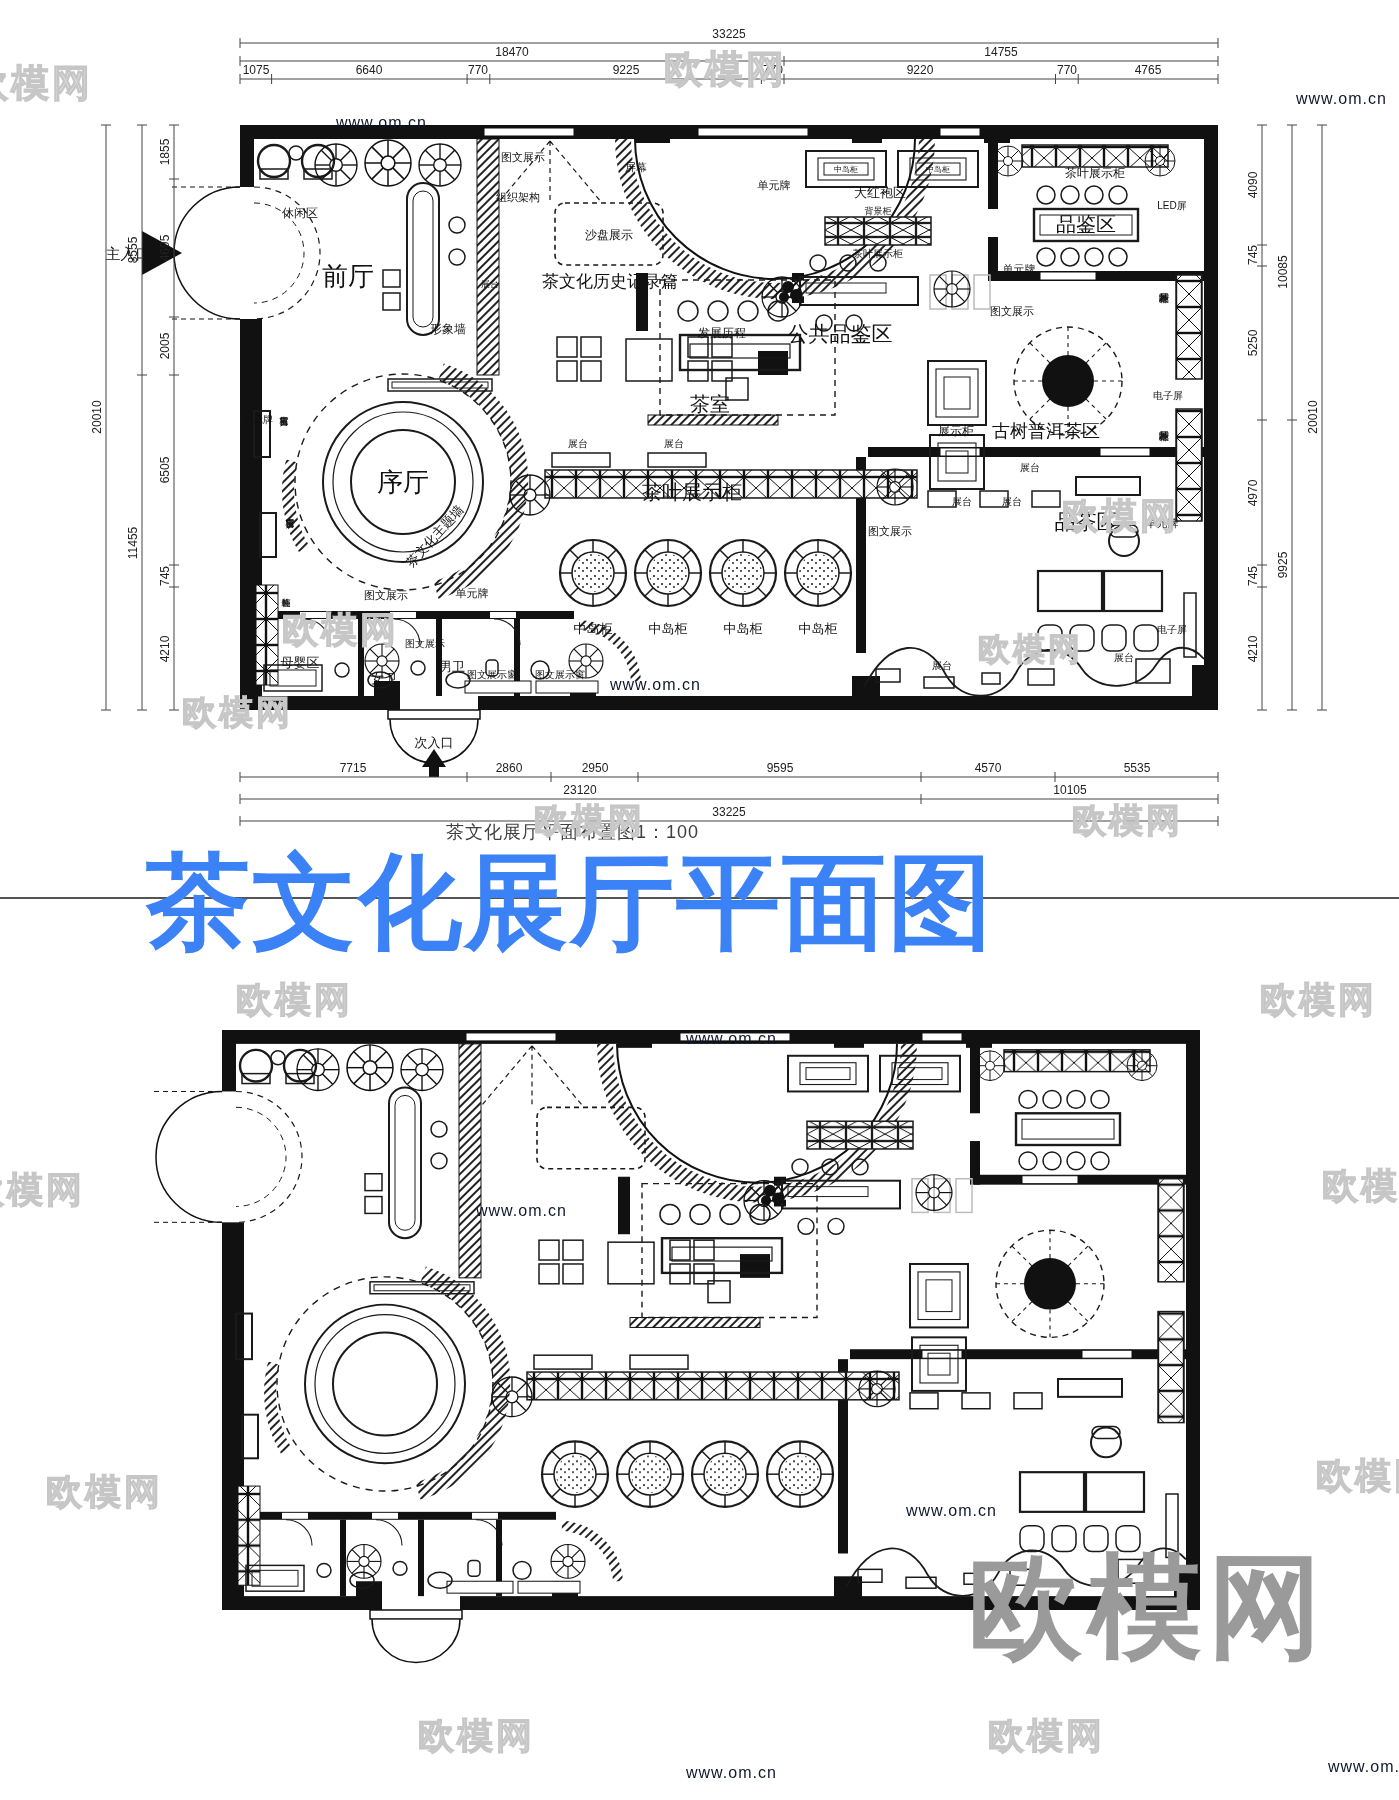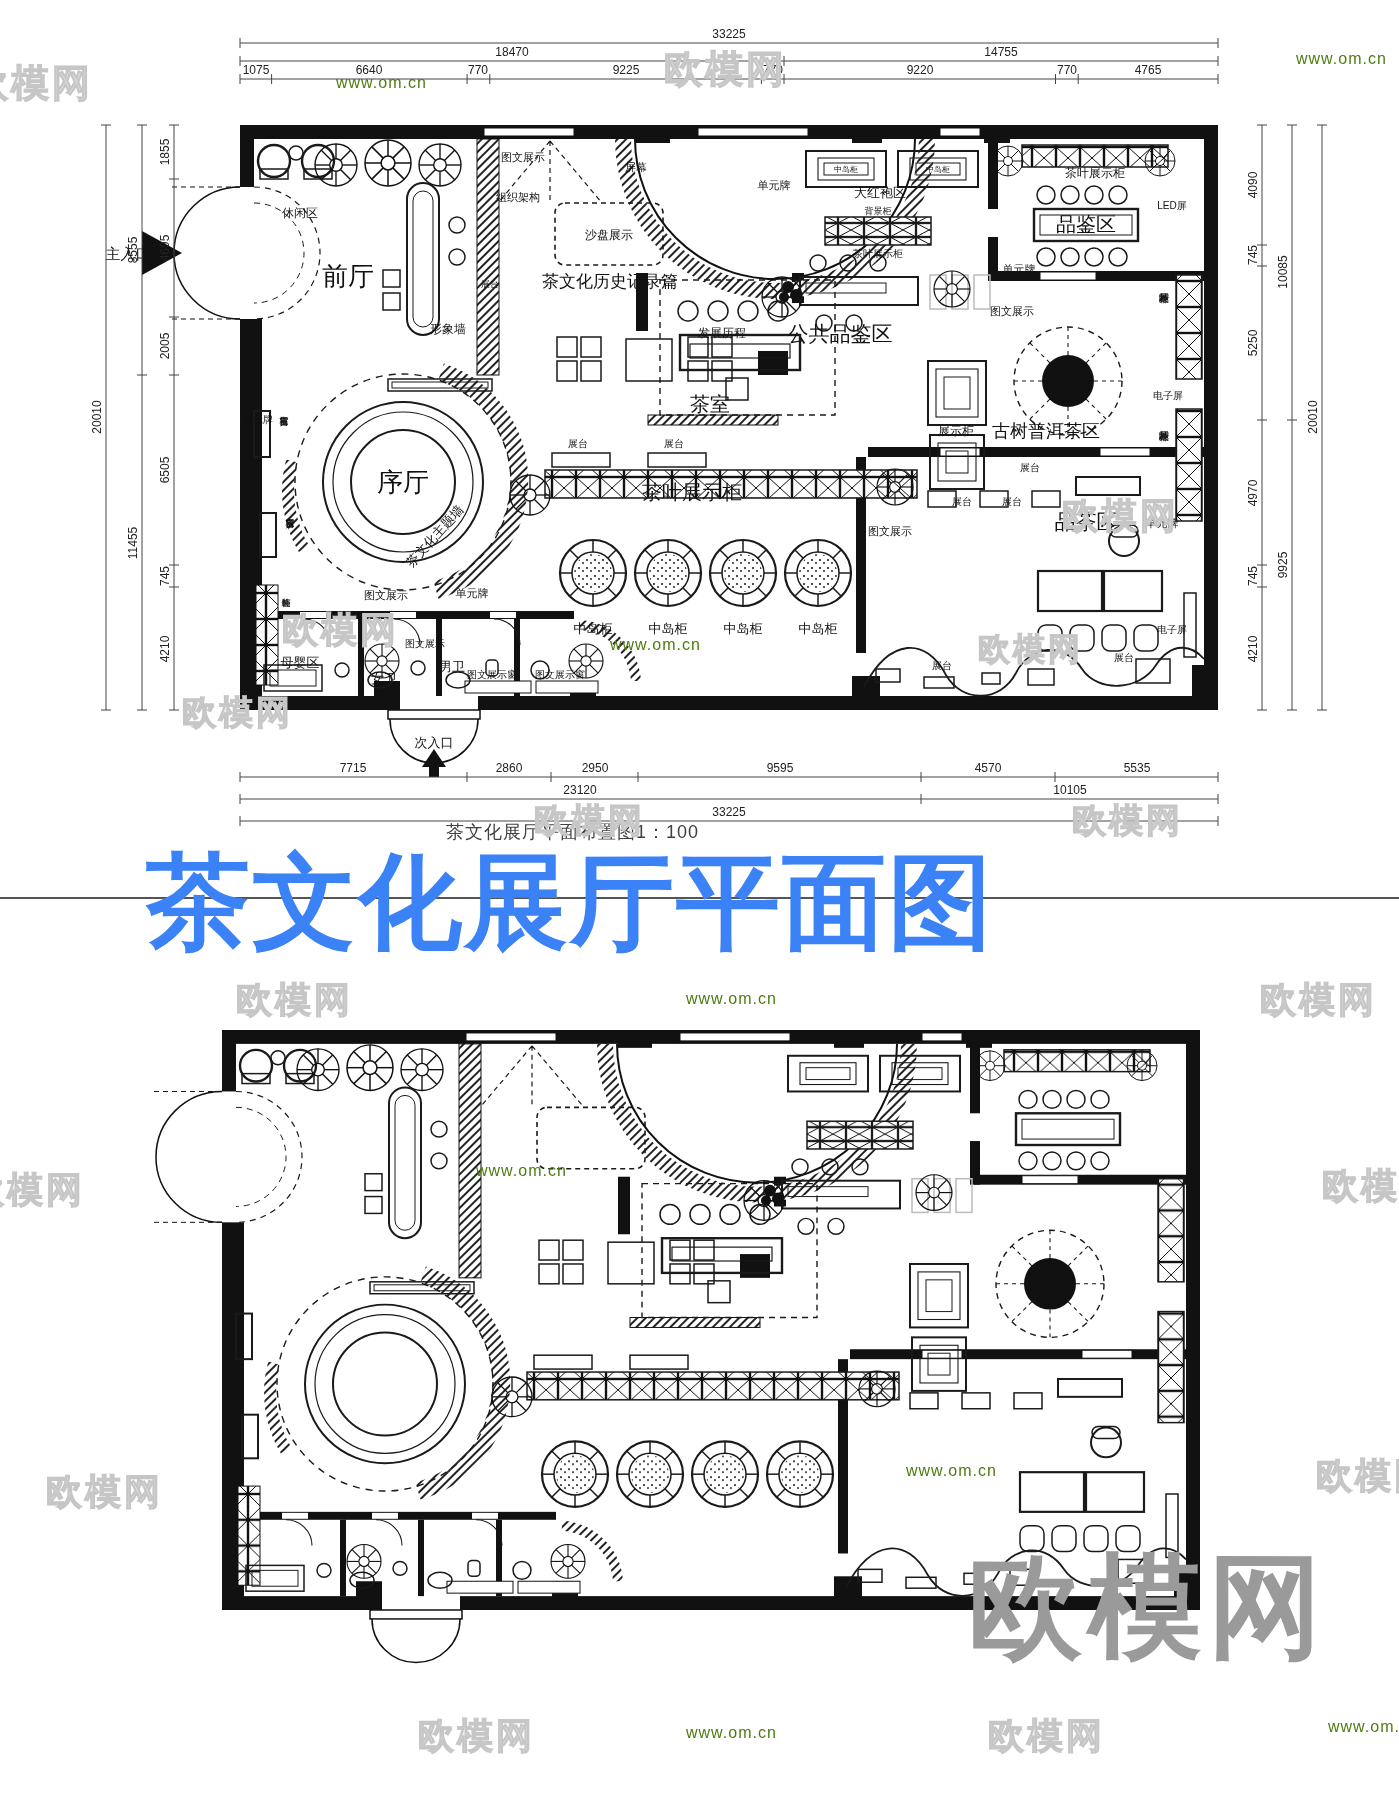"www.om.cn" .wm-site { color: #4d7c0f -> #0f172a; margin-top: none -> 40px }
